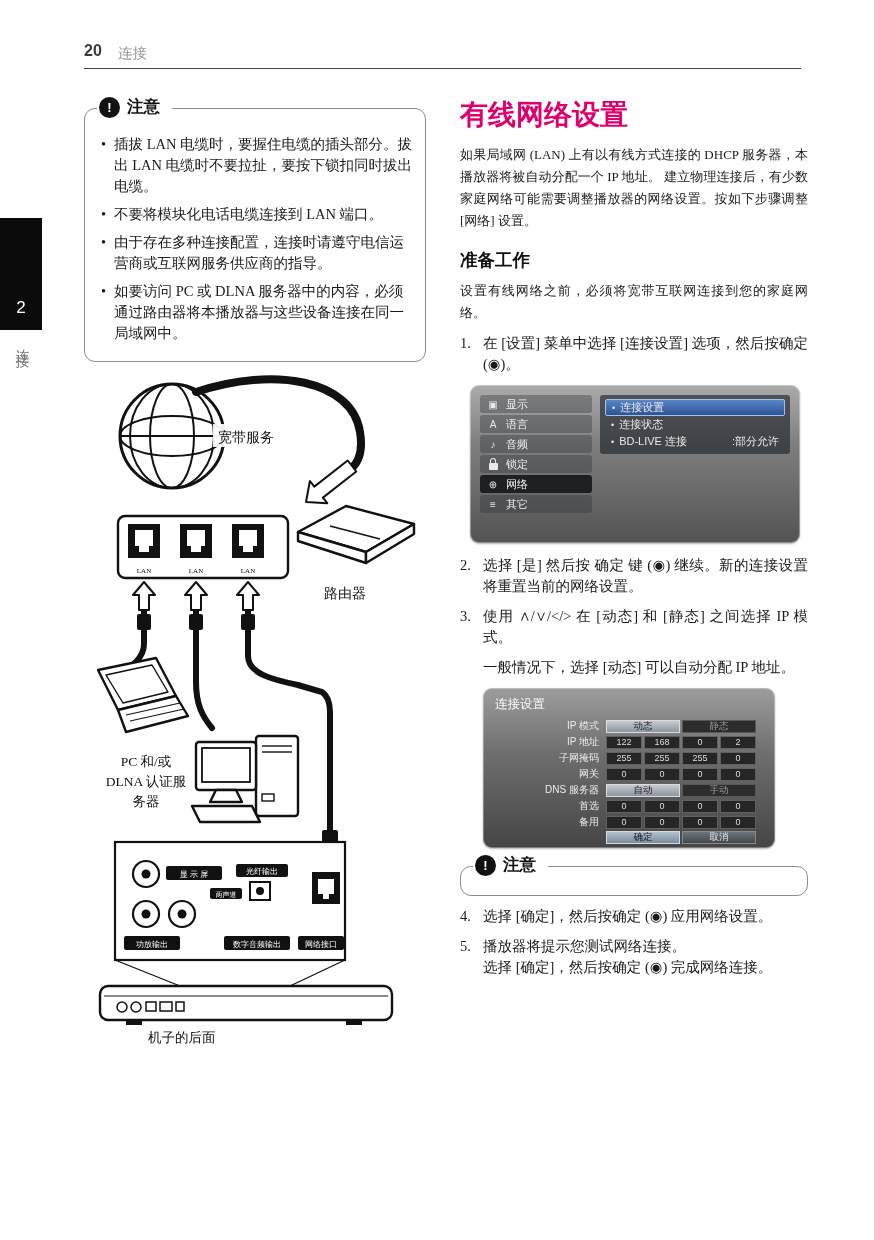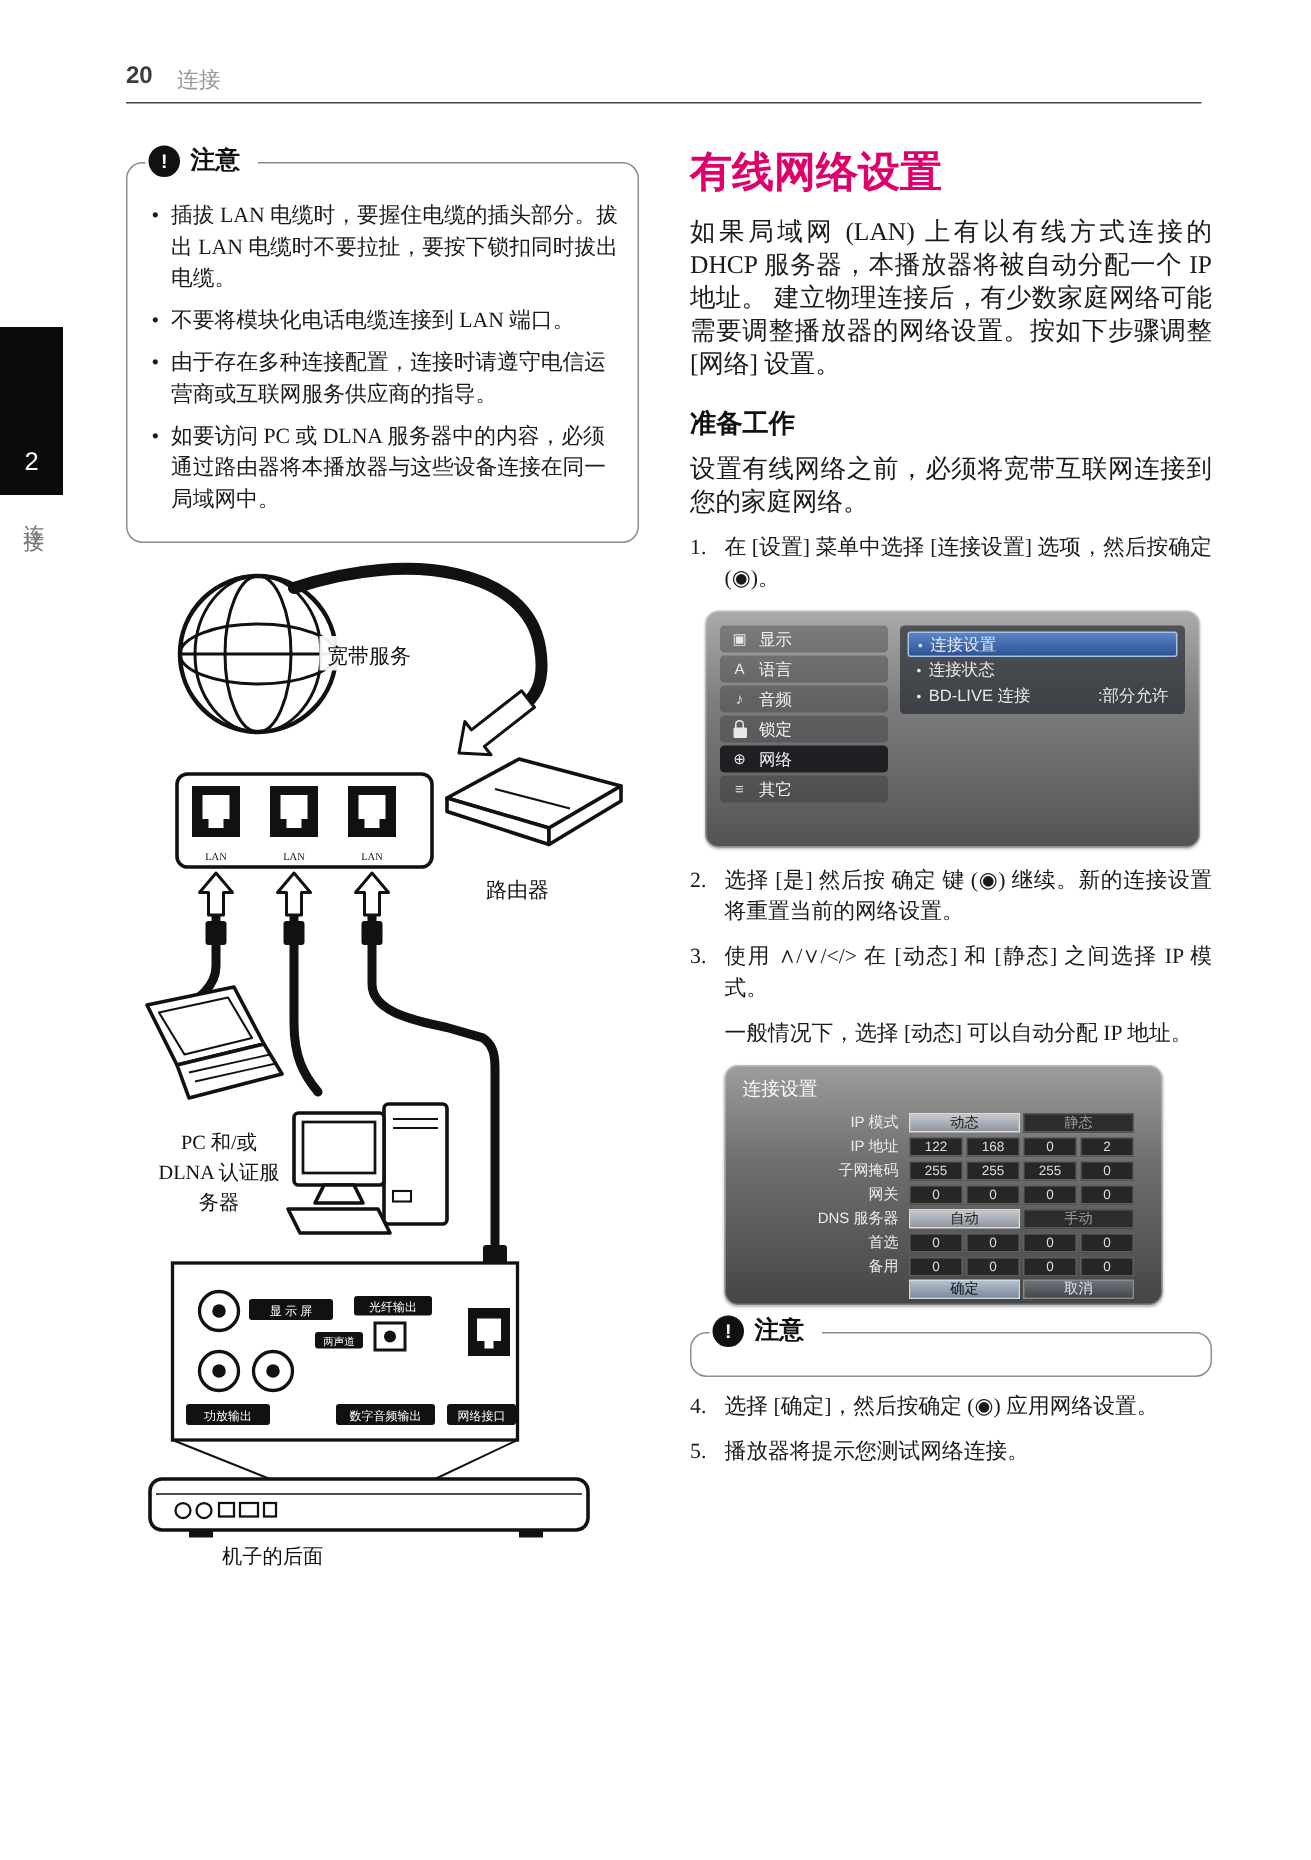"如果局域网 (LAN) 上有以有线方式连接的 DHCP" .para { font-size: 17px -> 13px }
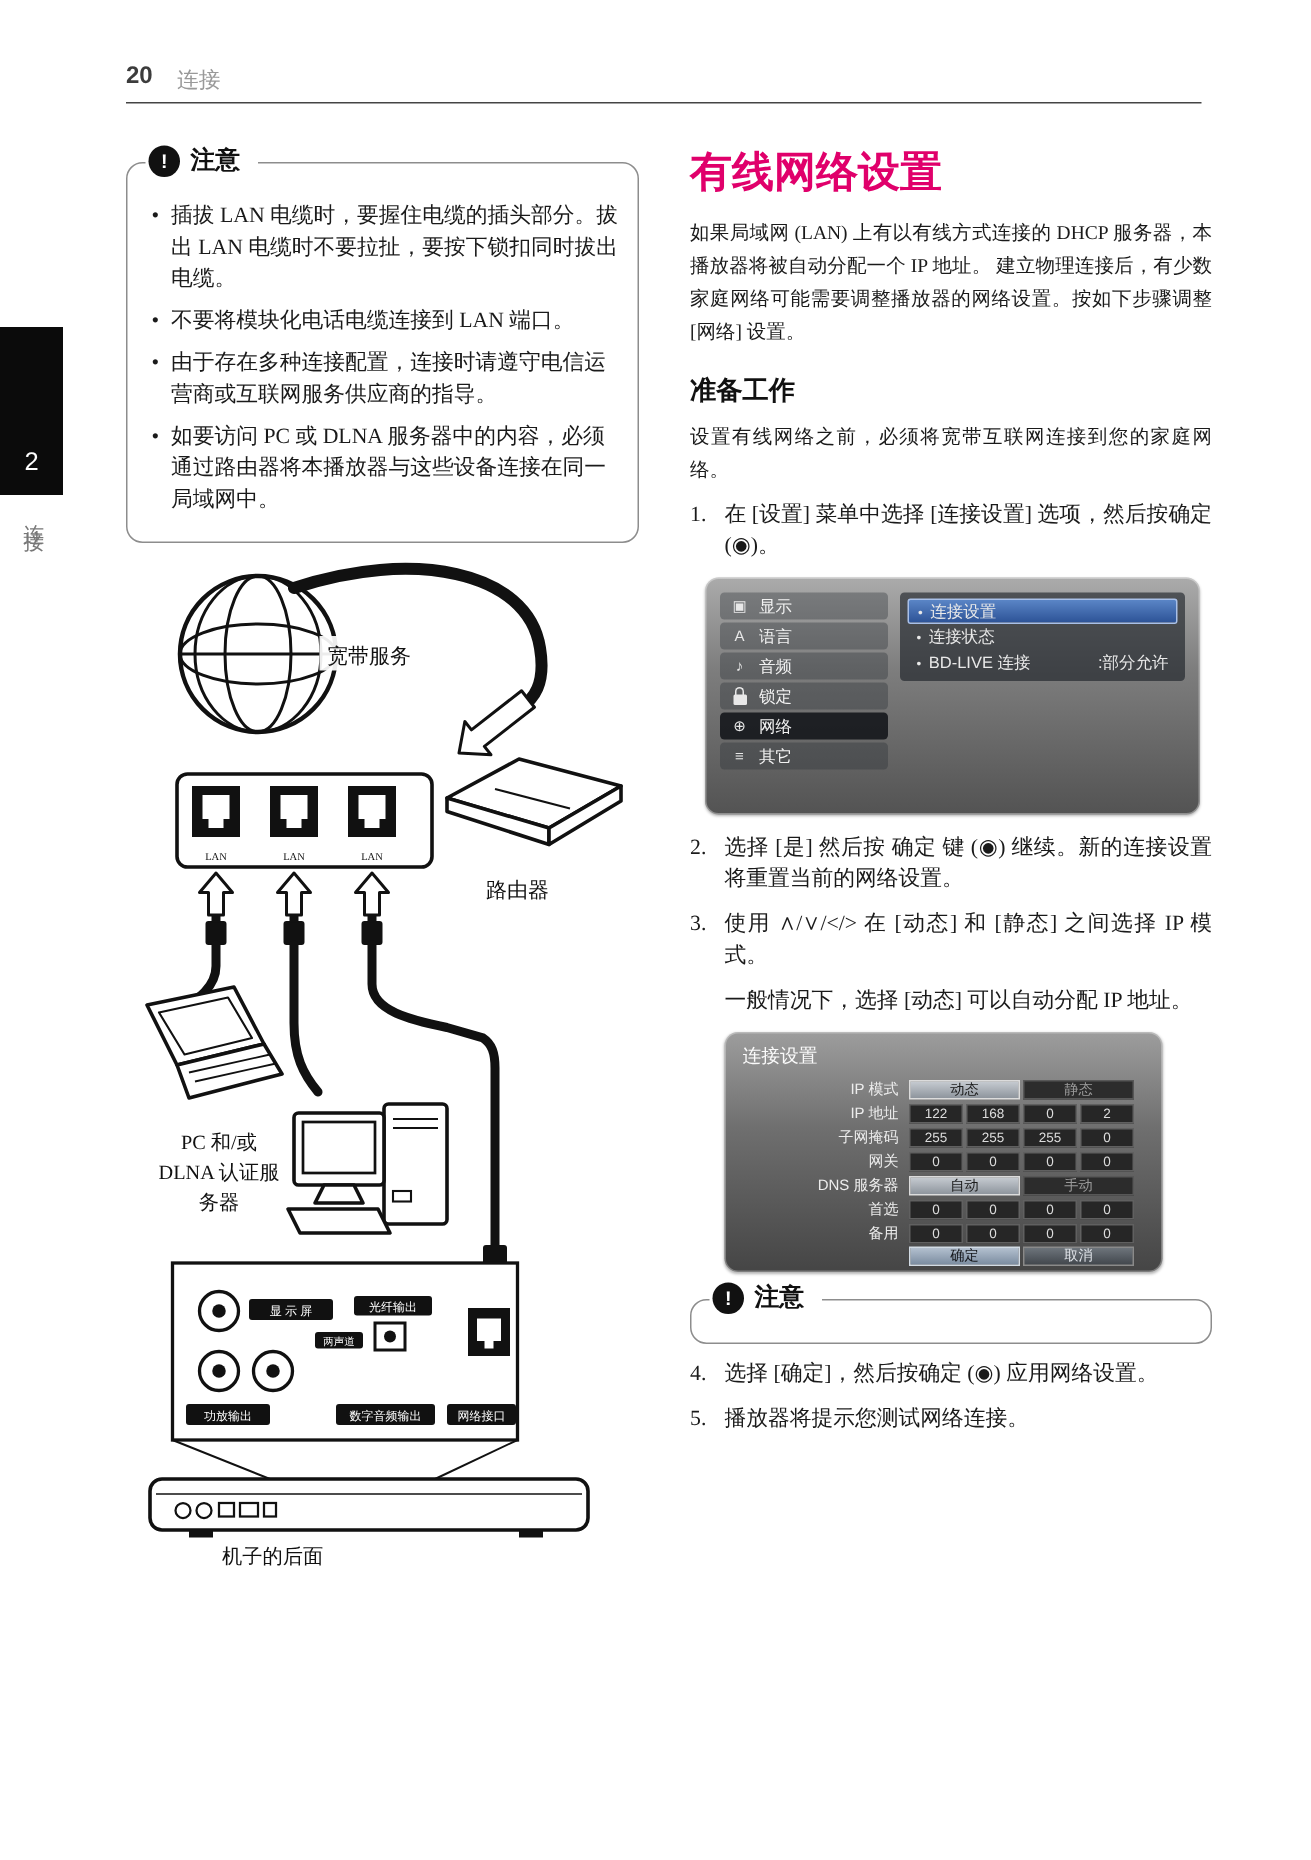"选择 [确定]，然后按确定 (◉) 完成网络连接。" span { html: none -> <span>选择 [确定]，然后按确定 (◉) 完成网络连接。</span> }
